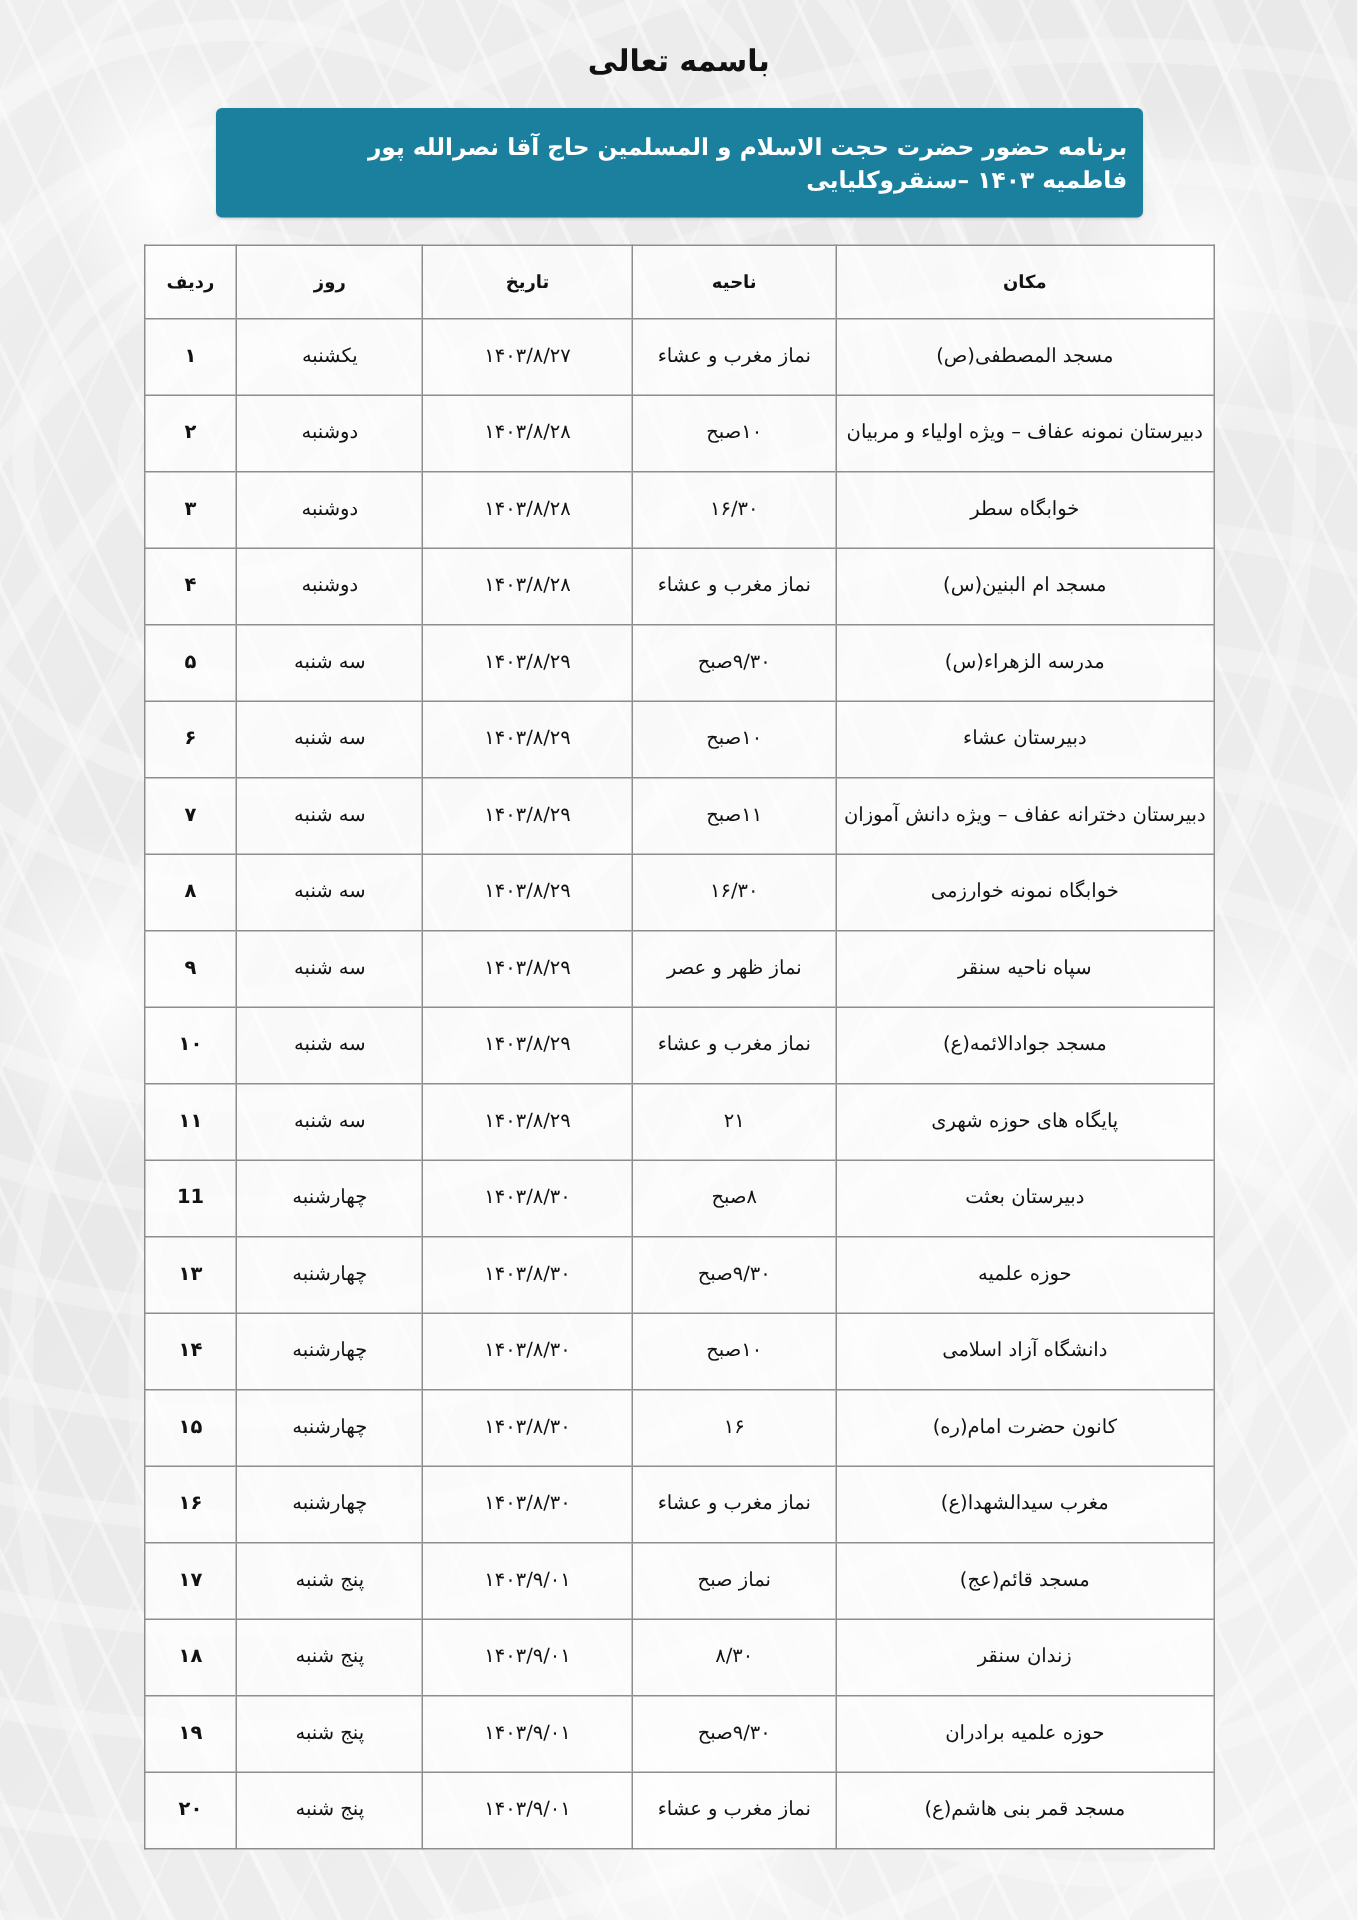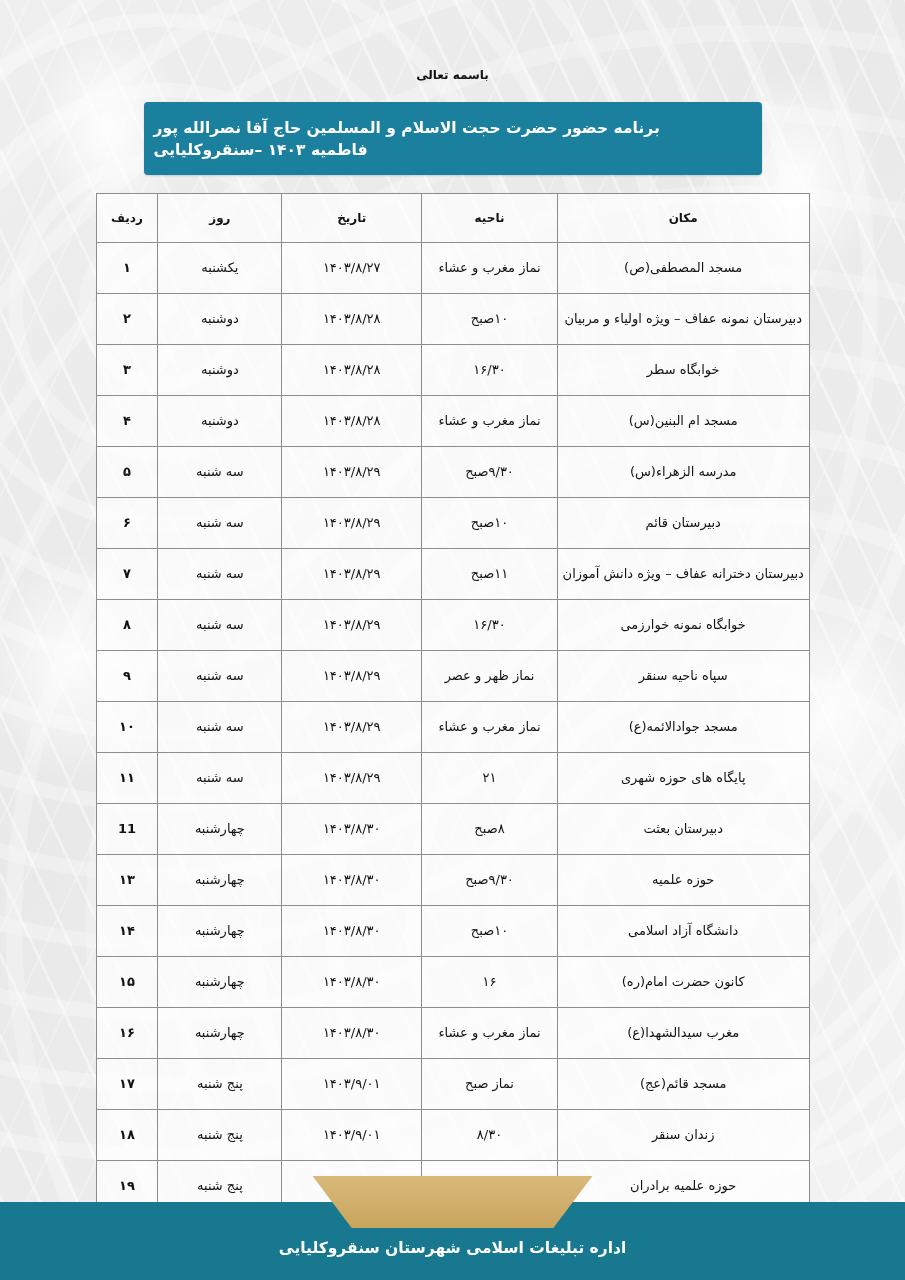"باسمه تعالی" .basmaleh { font-size: 12px -> 20px; padding-top: 68px -> 28px }
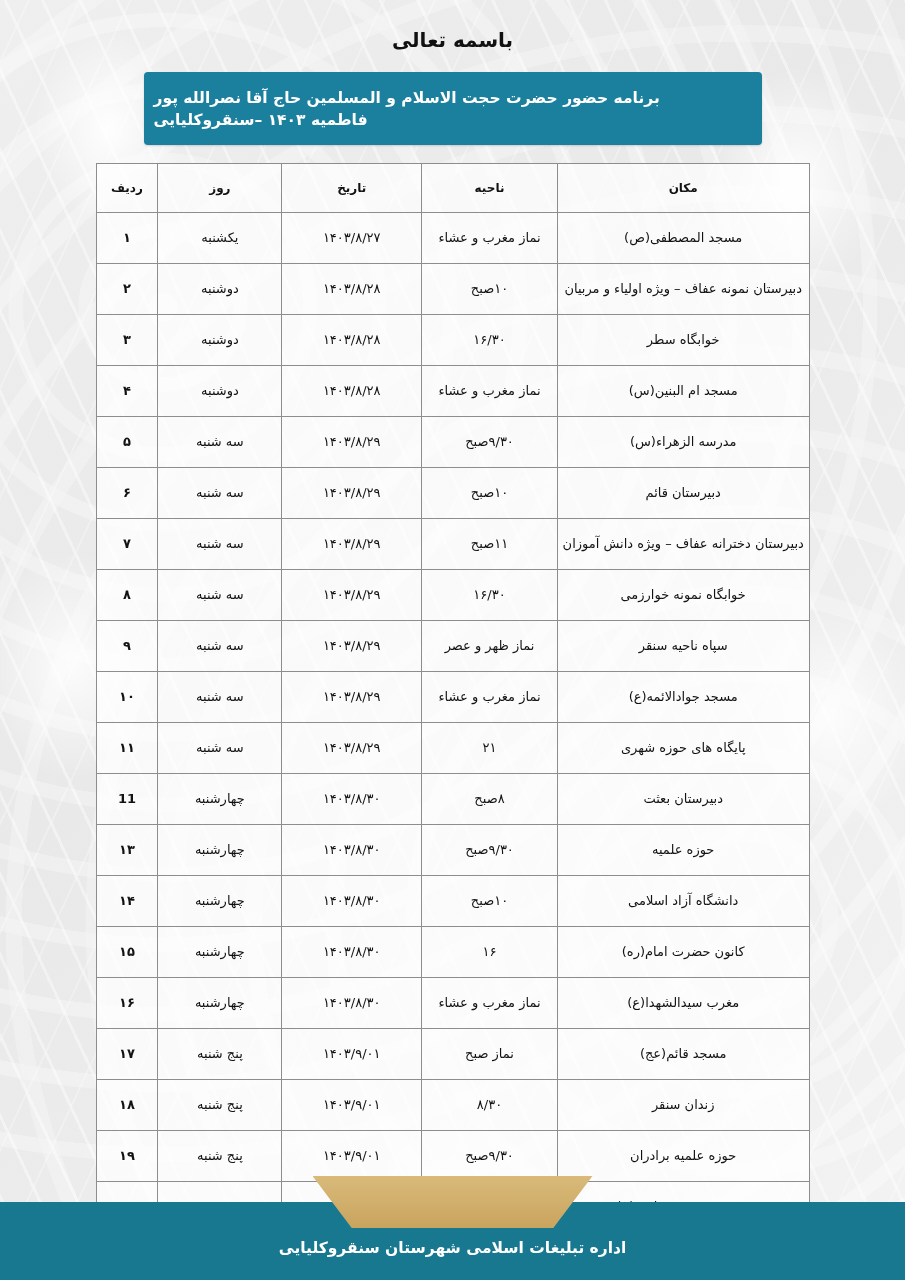"برنامه حضور حضرت حجت الاسلام" .banner { text-align: left -> right }
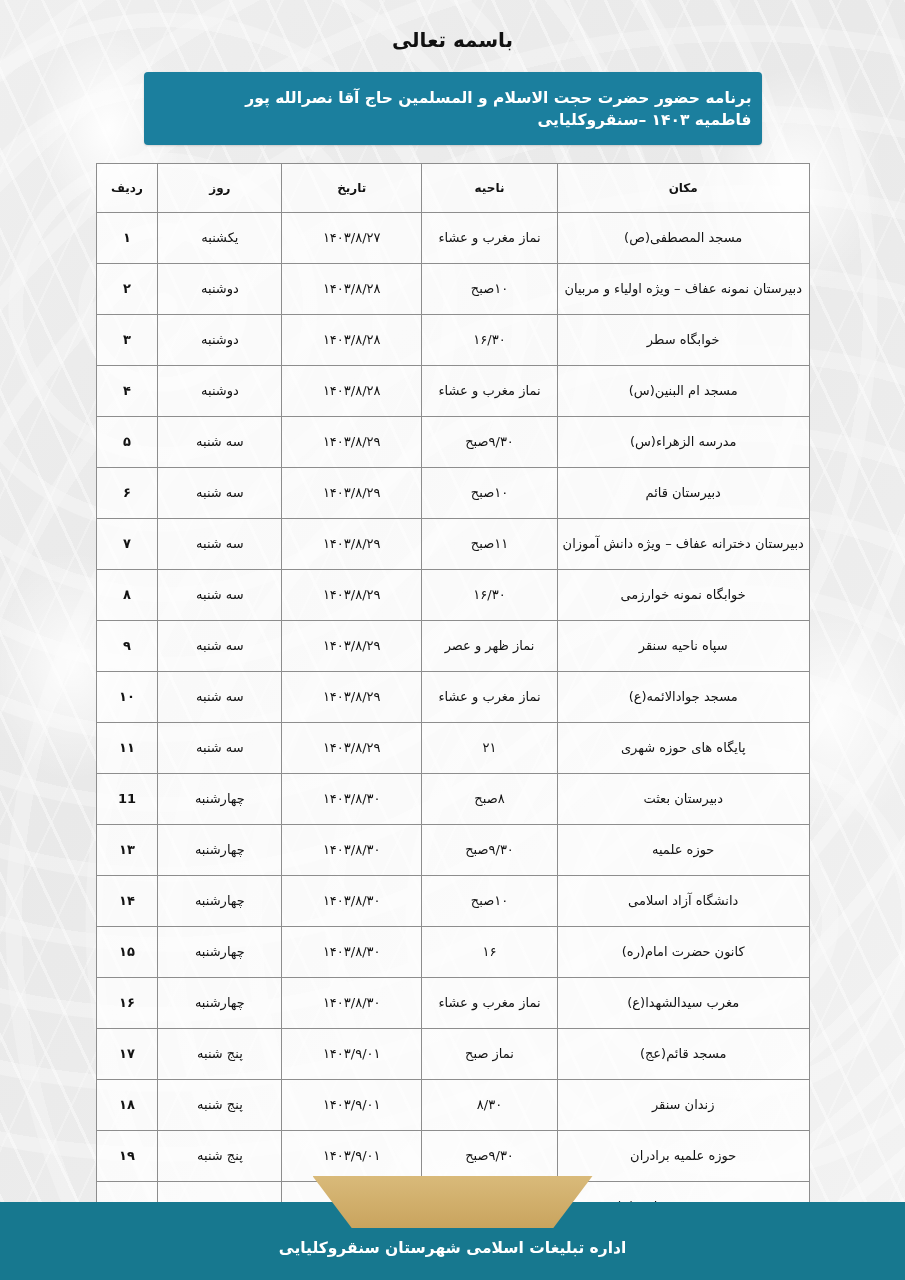"دبیرستان قائم" td.place { text: قائم -> عشاء }
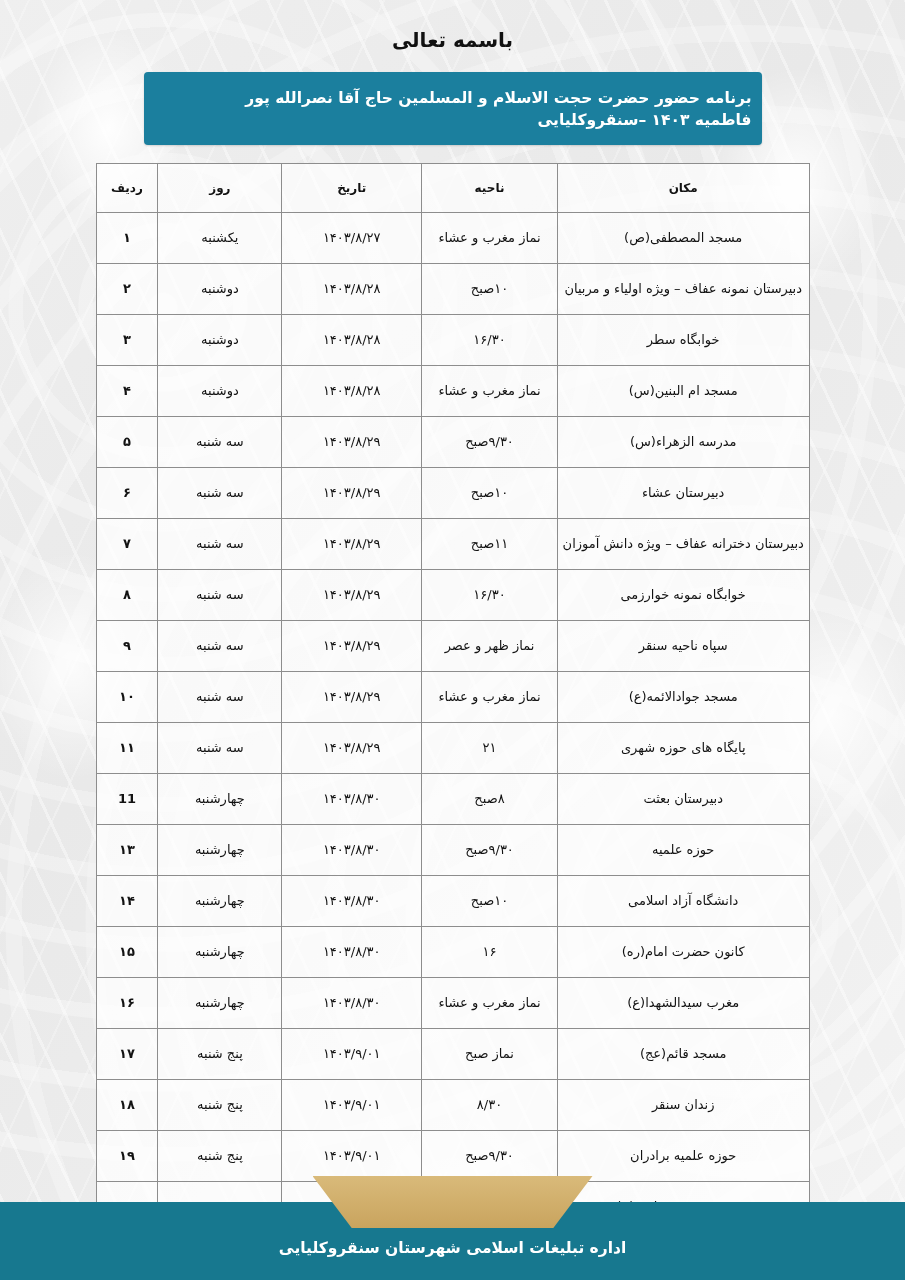"اداره تبلیغات اسلامی شهرستان سنقروکلیایی" div.footer { html: <div> <div></div> <div>اداره تبلیغات اسلامی شهرستان سنقروکلیایی</div> </div> -> none }
